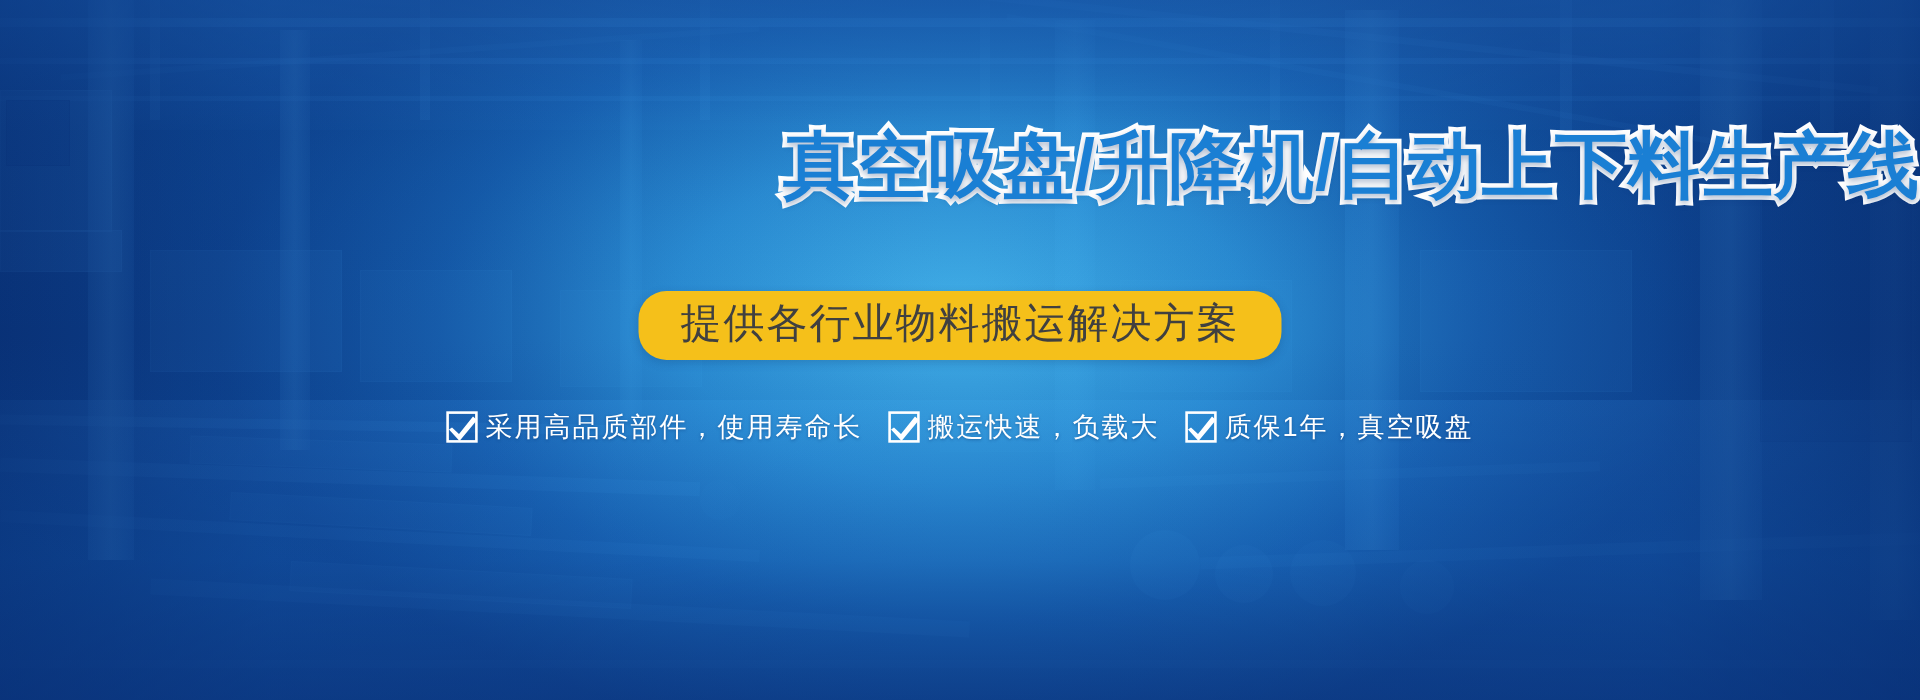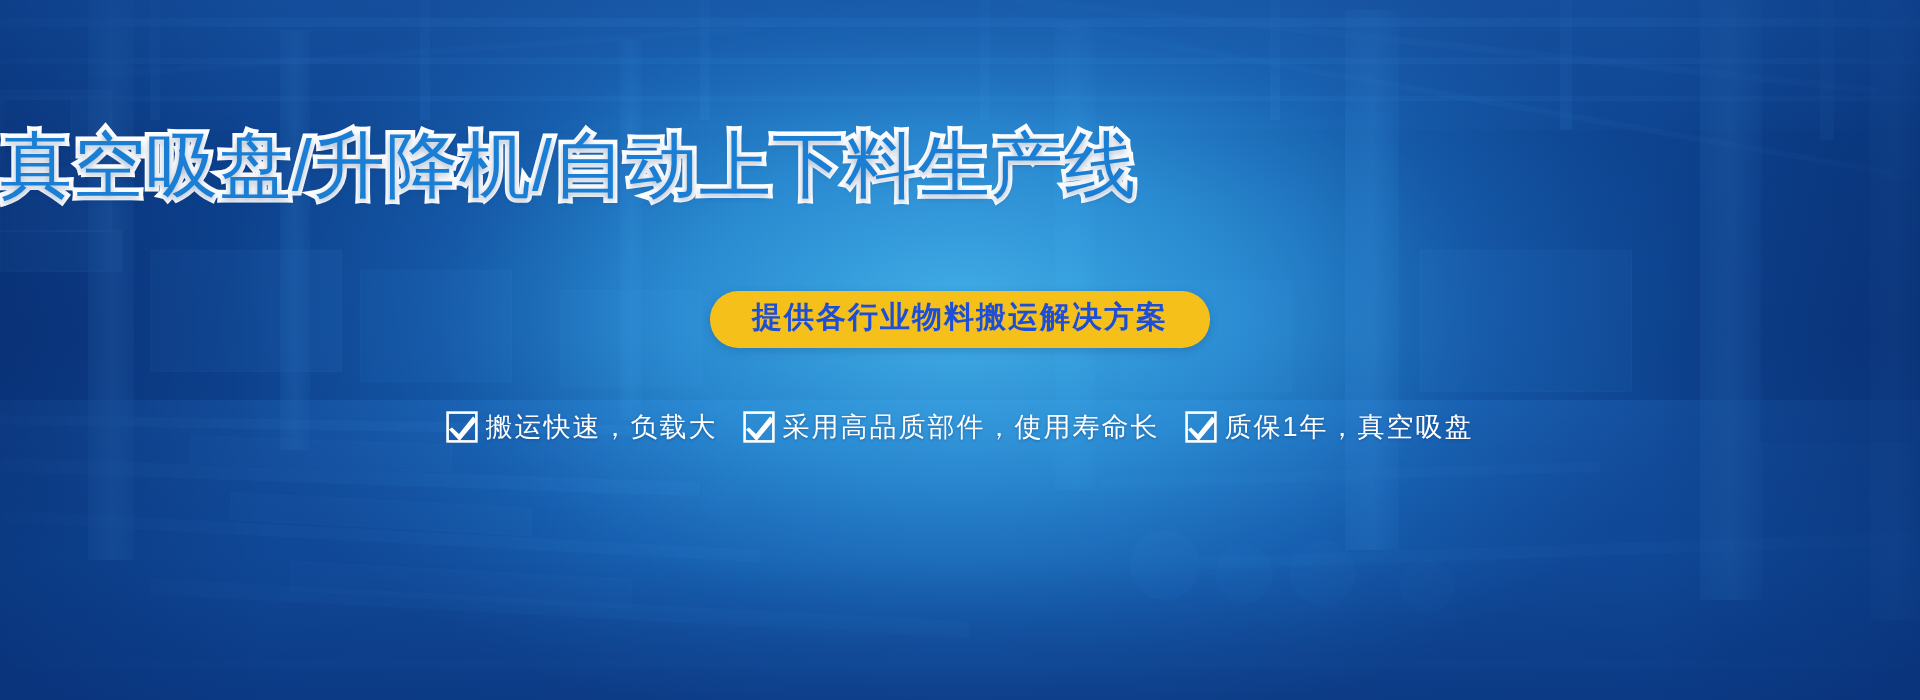"真空吸盘/升降机/自动上下料生产线" .title { font-weight: normal -> bold; text-align: left -> right }
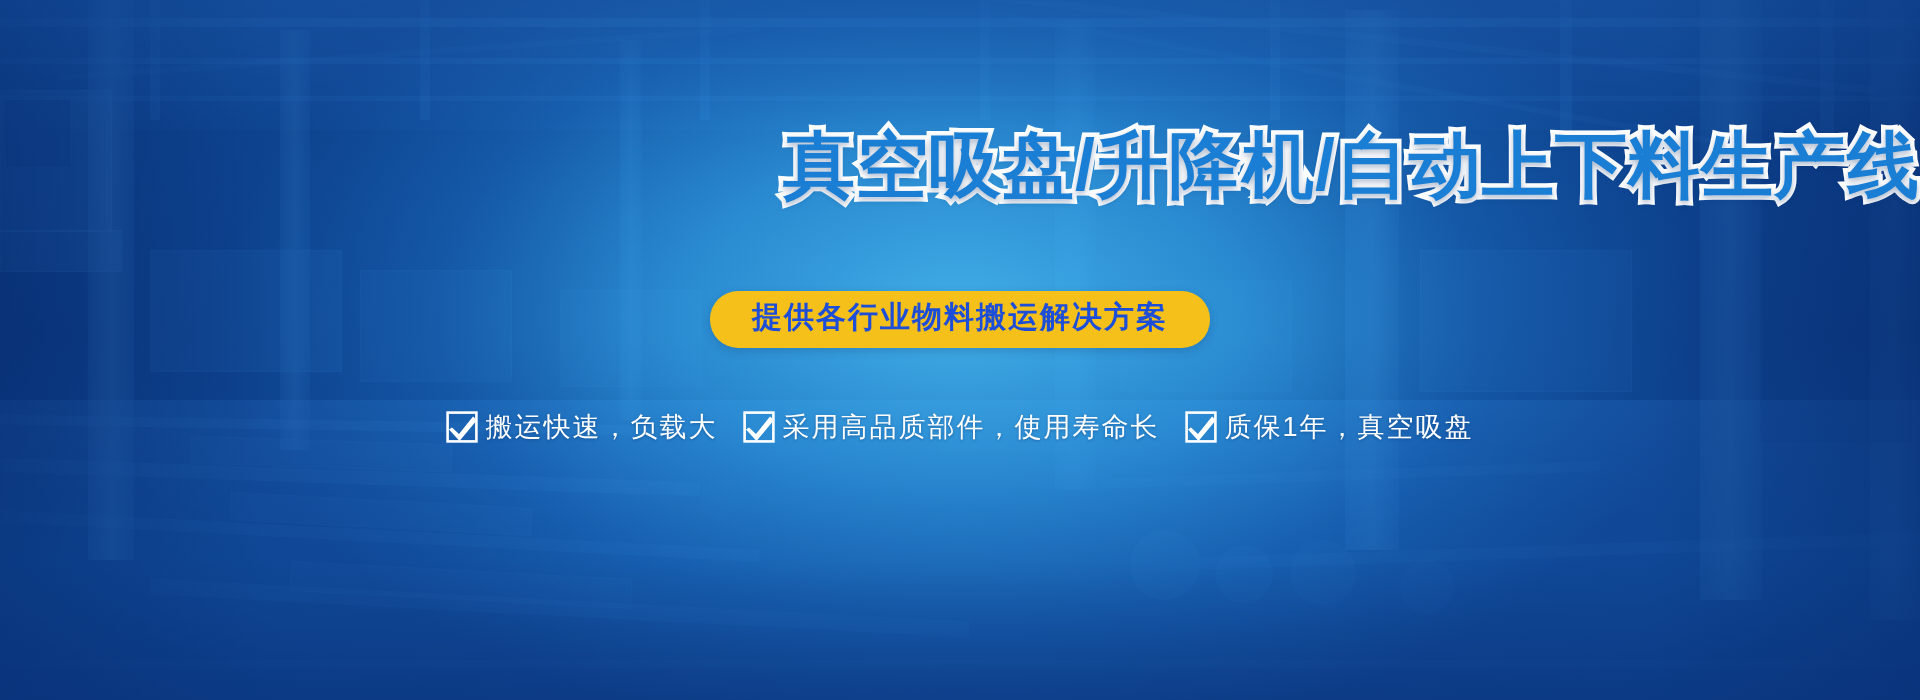"提供各行业物料搬运解决方案" .subpill-text { color: #1d4ed8 -> #404040; font-size: 30px -> 41px; font-weight: bold -> normal }
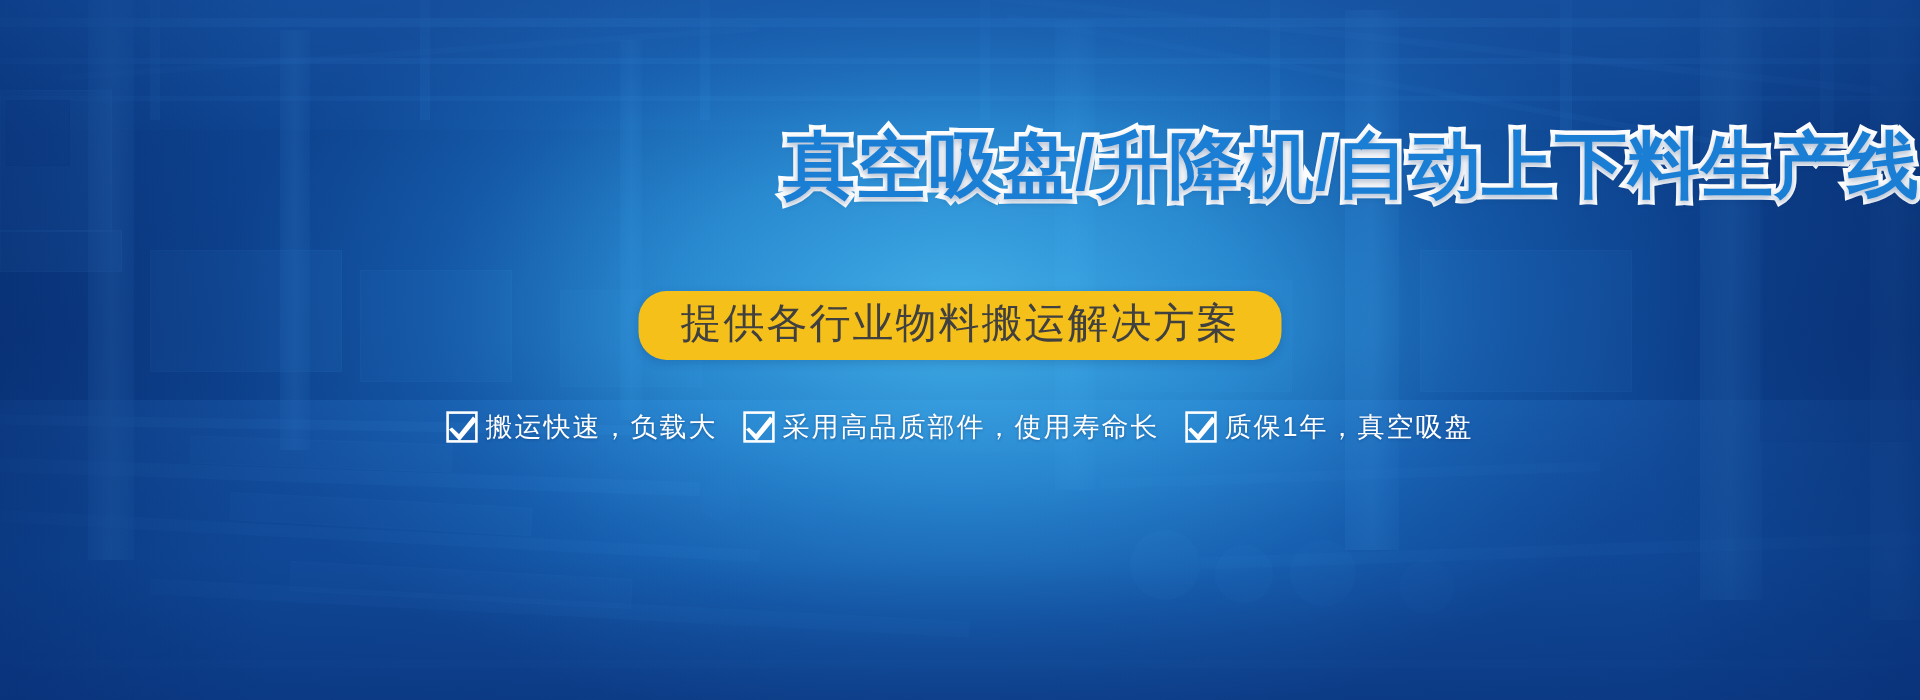"搬运快速，负载大" div.feature { order: before "采用高品质部件，使用寿命长" -> after "采用高品质部件，使用寿命长" }
